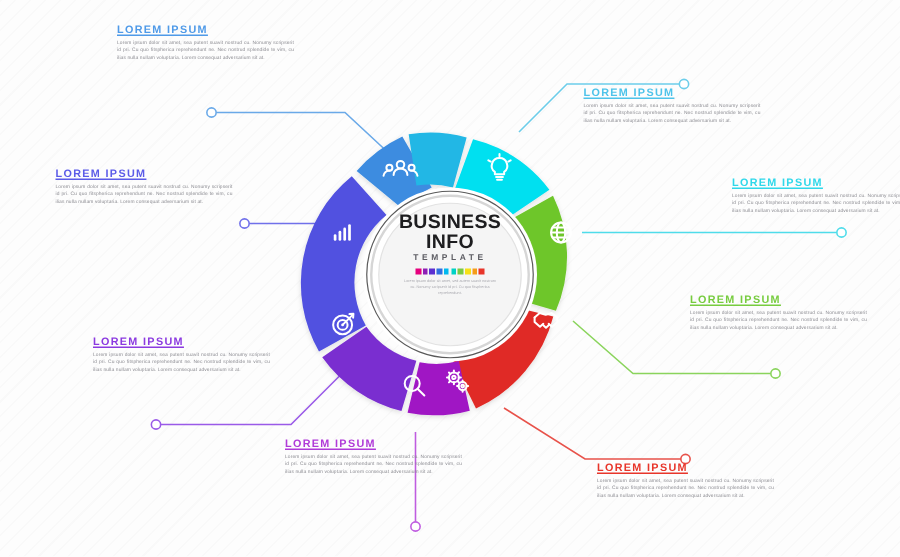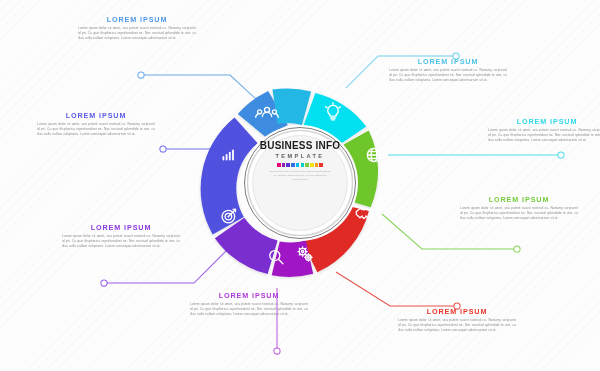"LOREM IPSUM" .ta-c .head { text-align: center -> left; text-decoration: none -> underline }
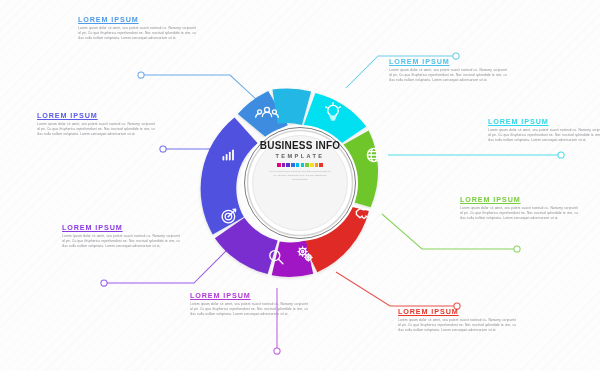"BUSINESS INFO" #hub .title { font-size: 10px -> 13px }
